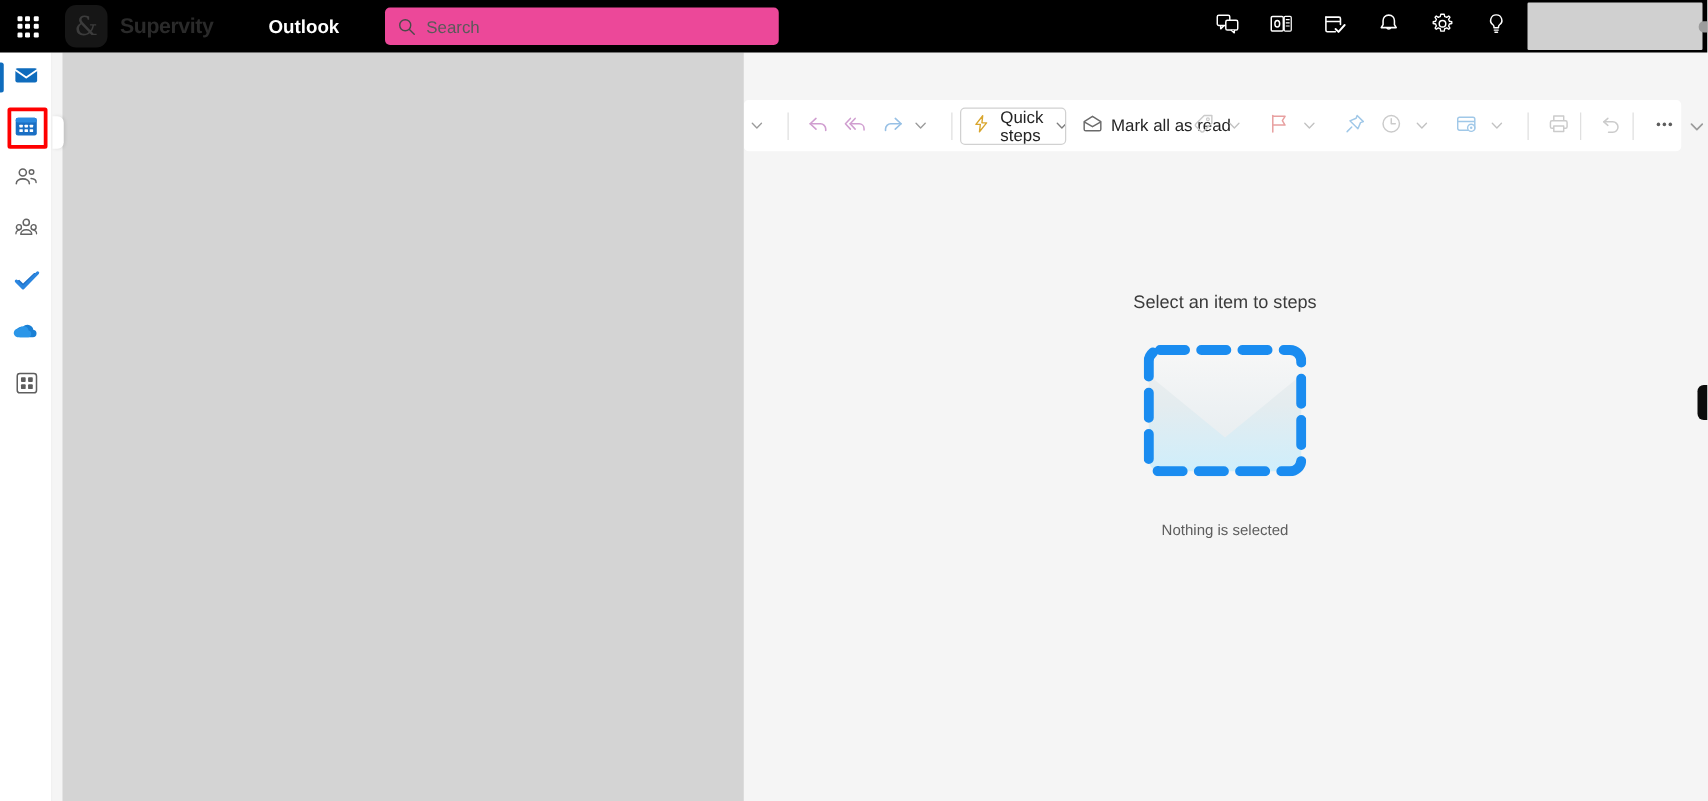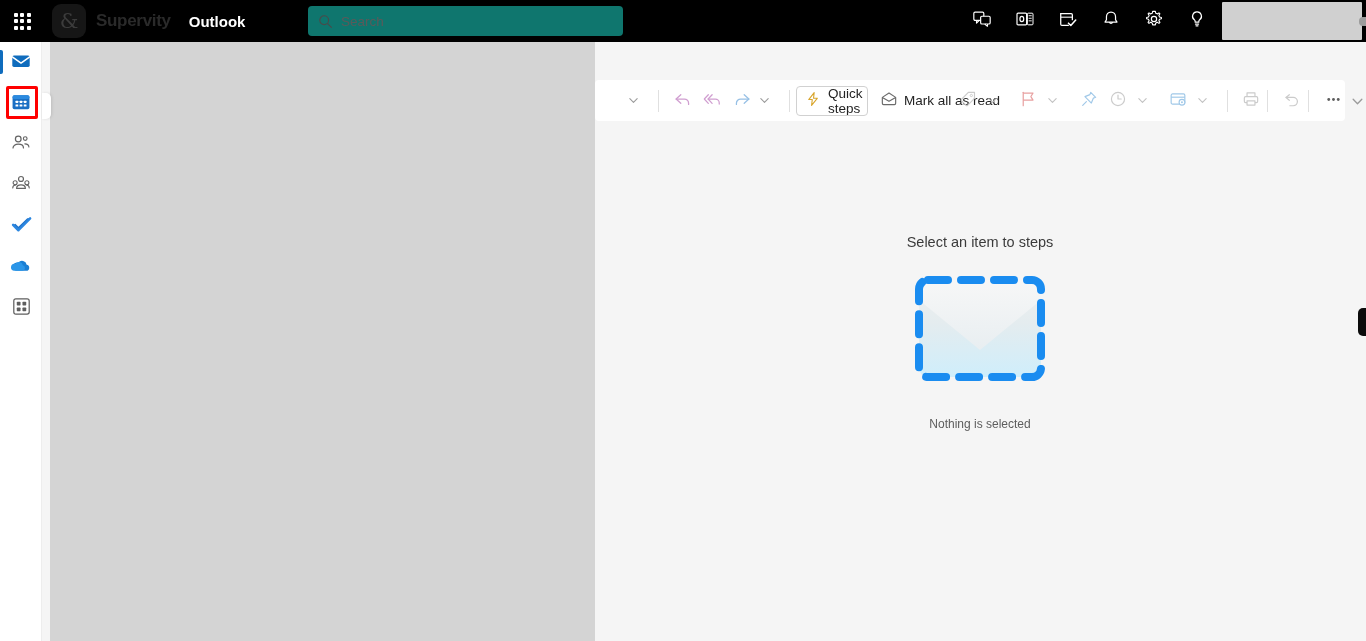"Outlook" .app-name { margin-left: 18px -> 44px }
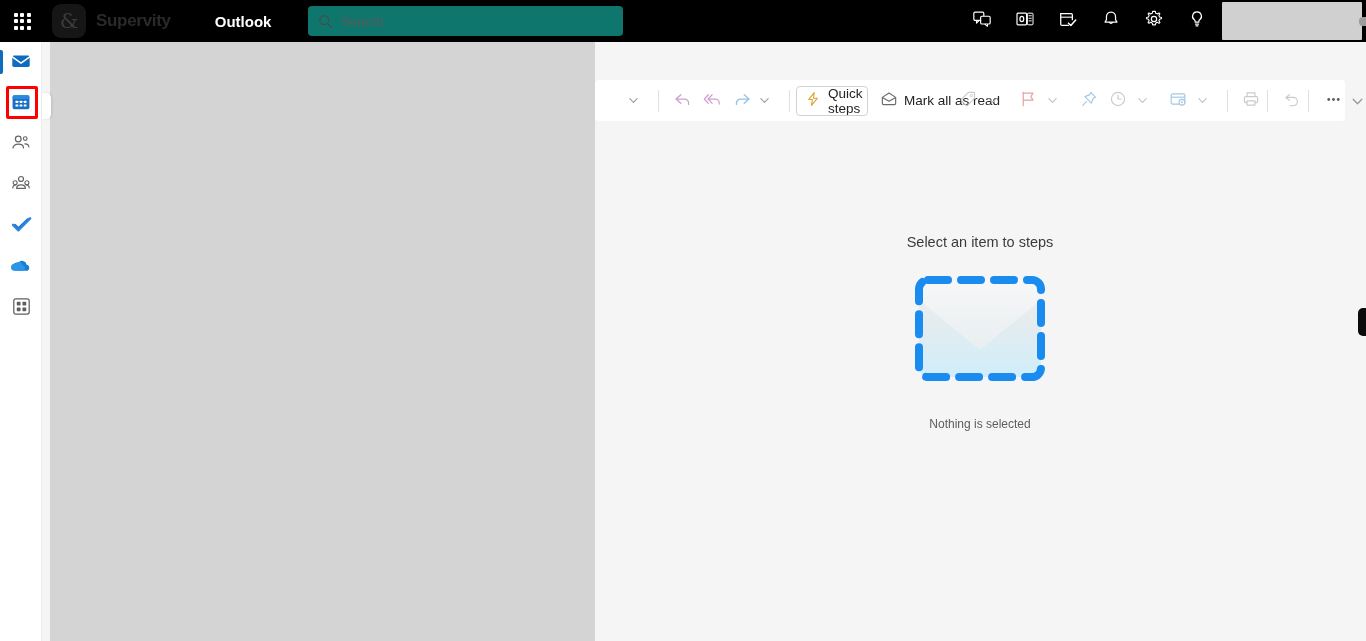"Search" .searchbox { background: #0f766e -> #ec4899 }
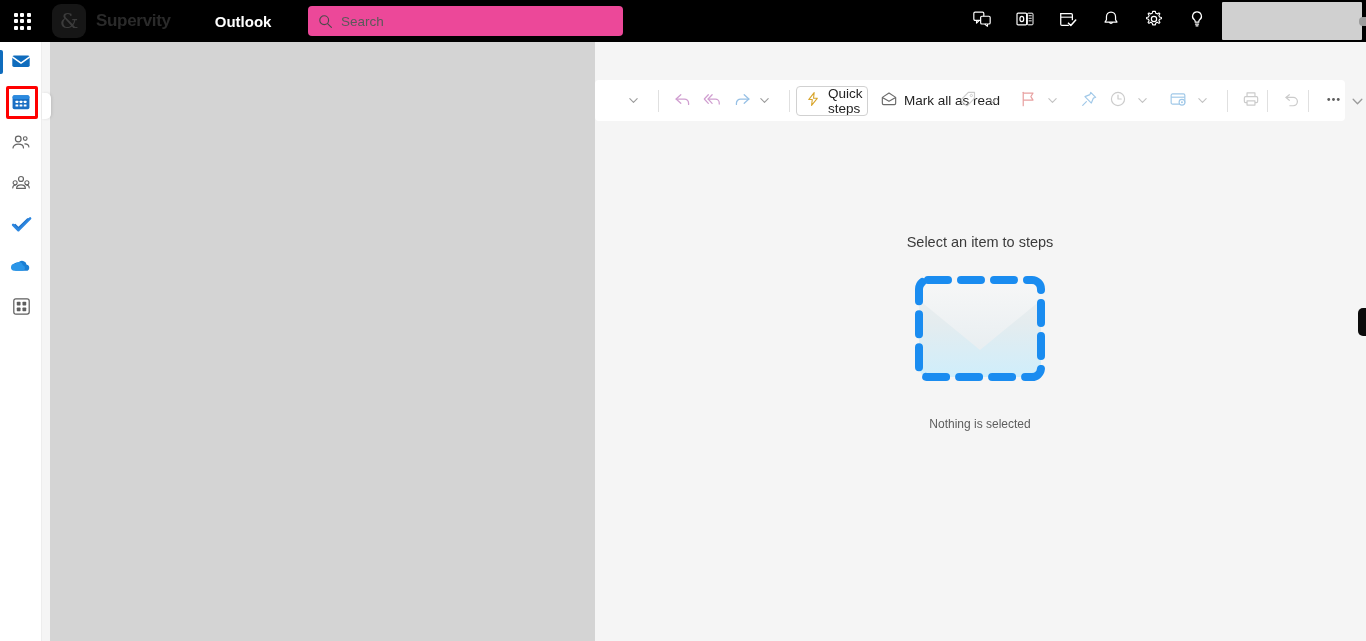"Quick steps" div.toolbar { padding-left: 28px -> none }
